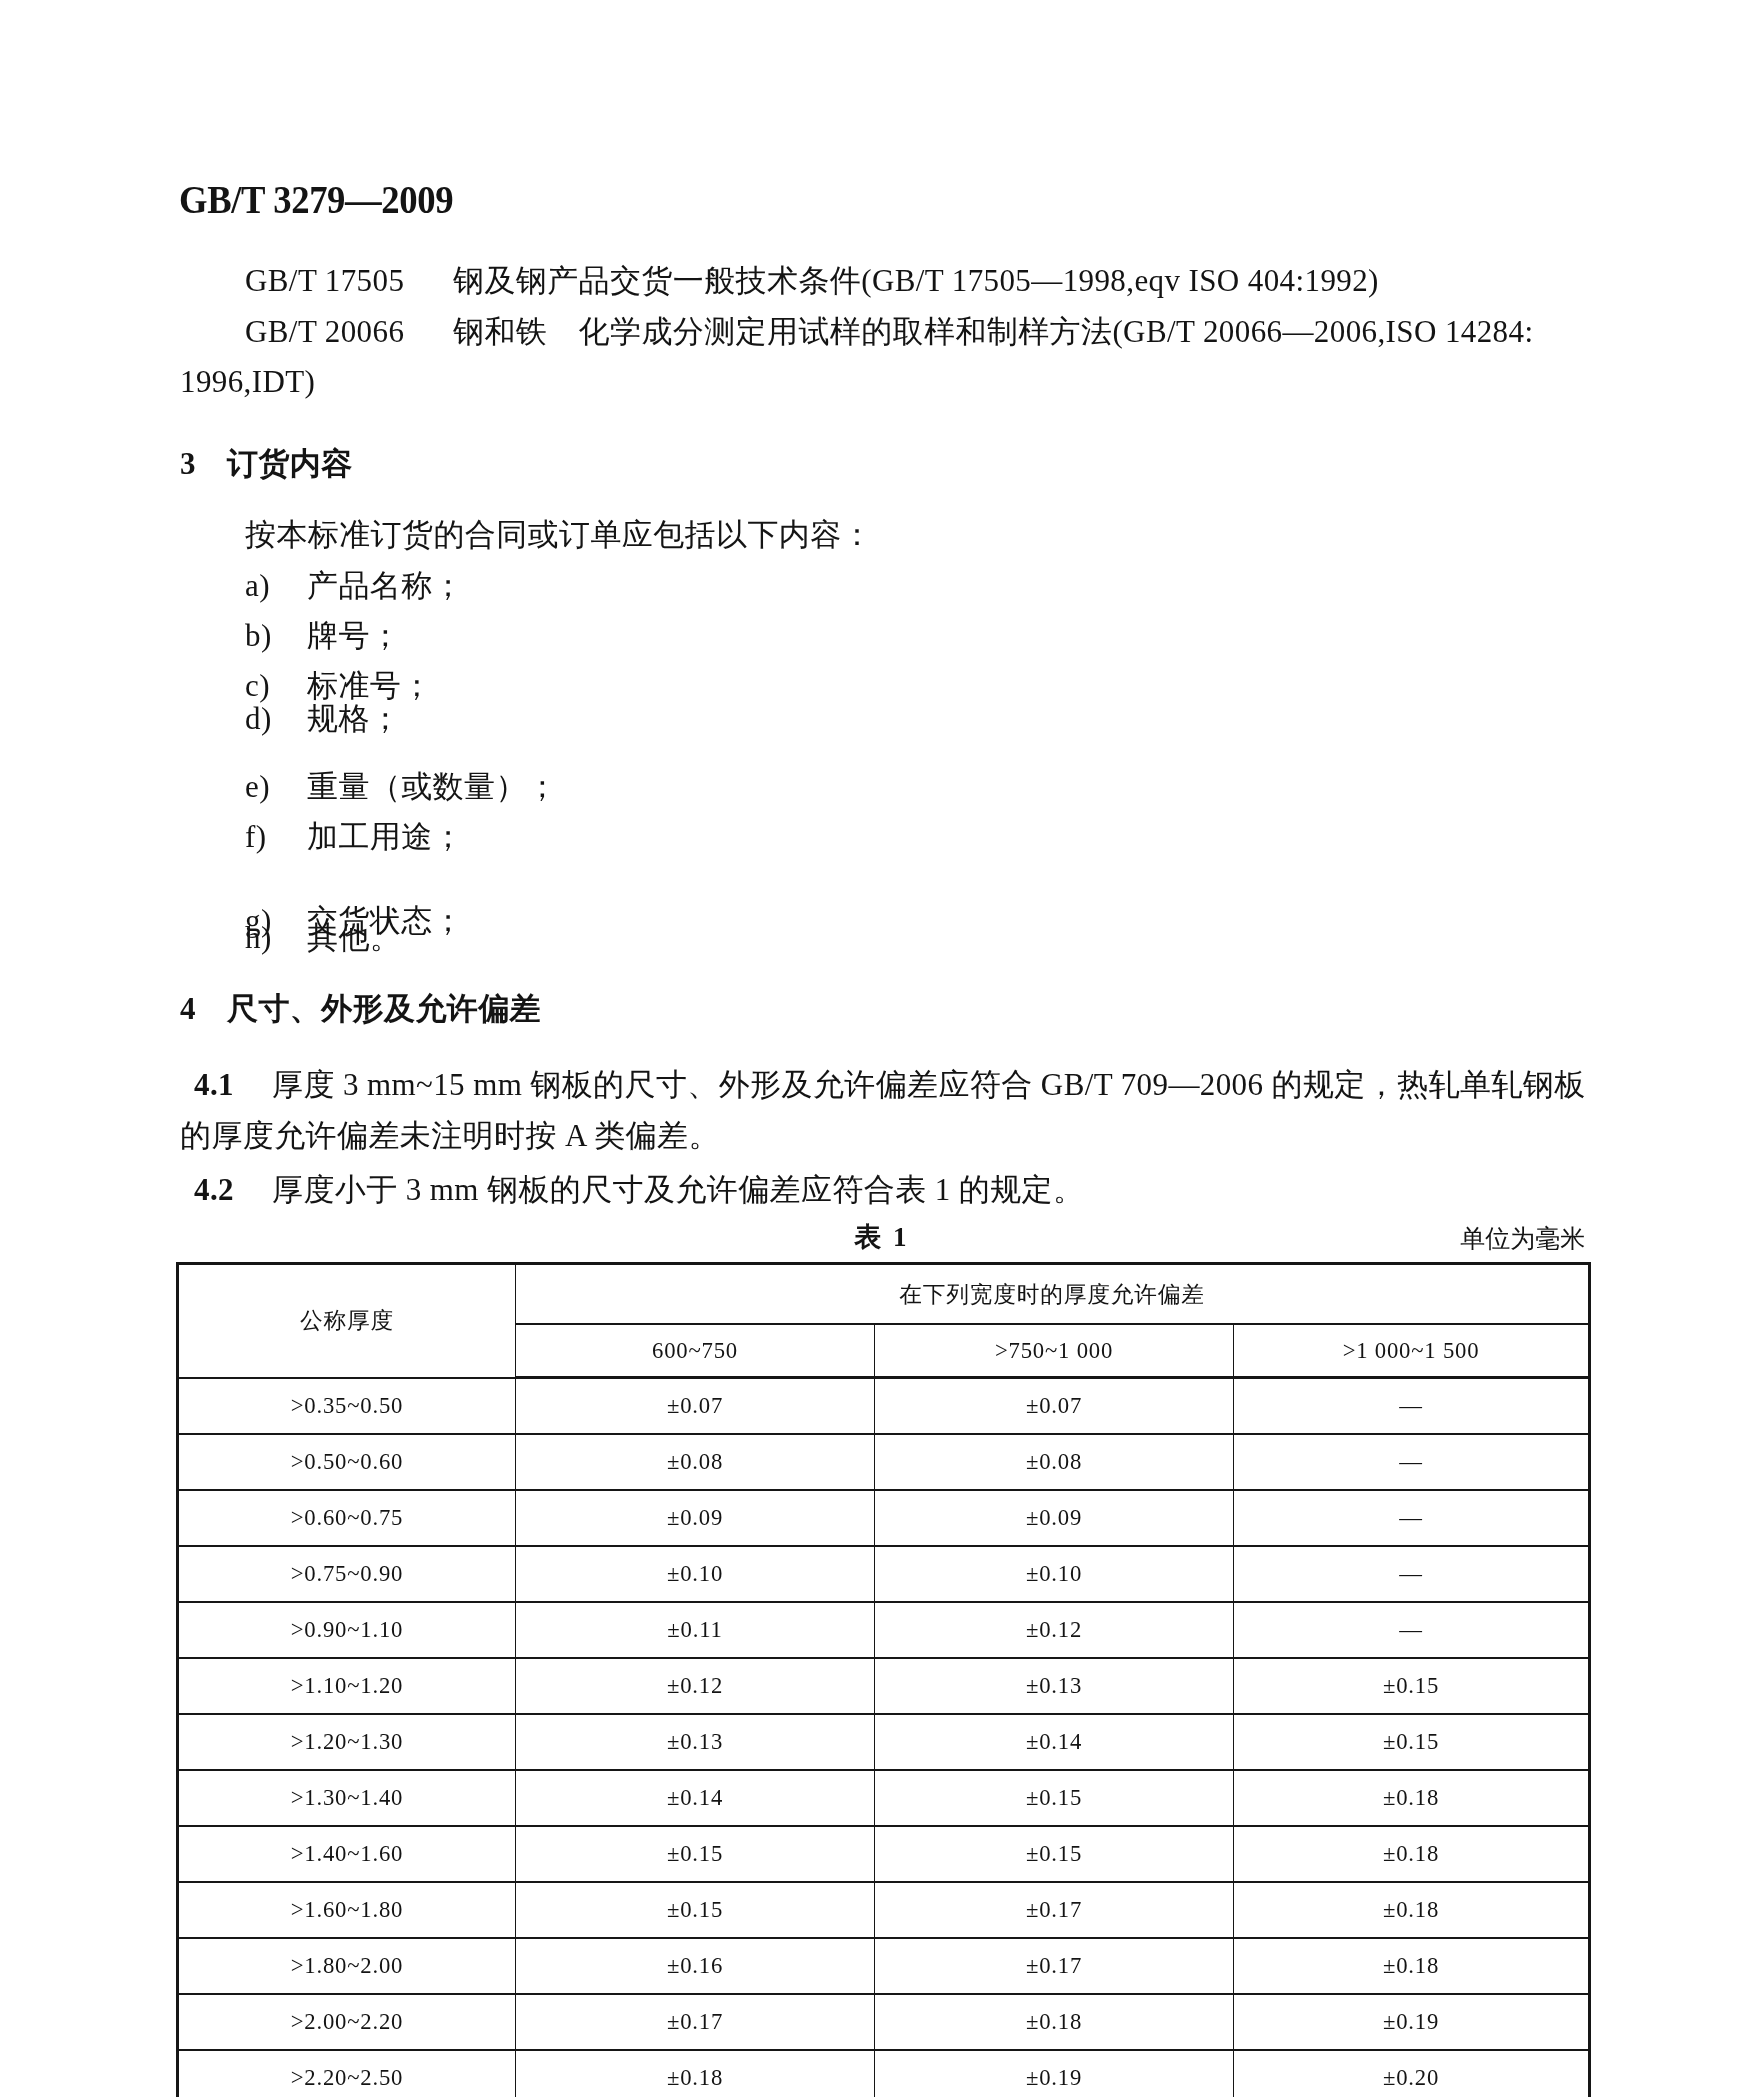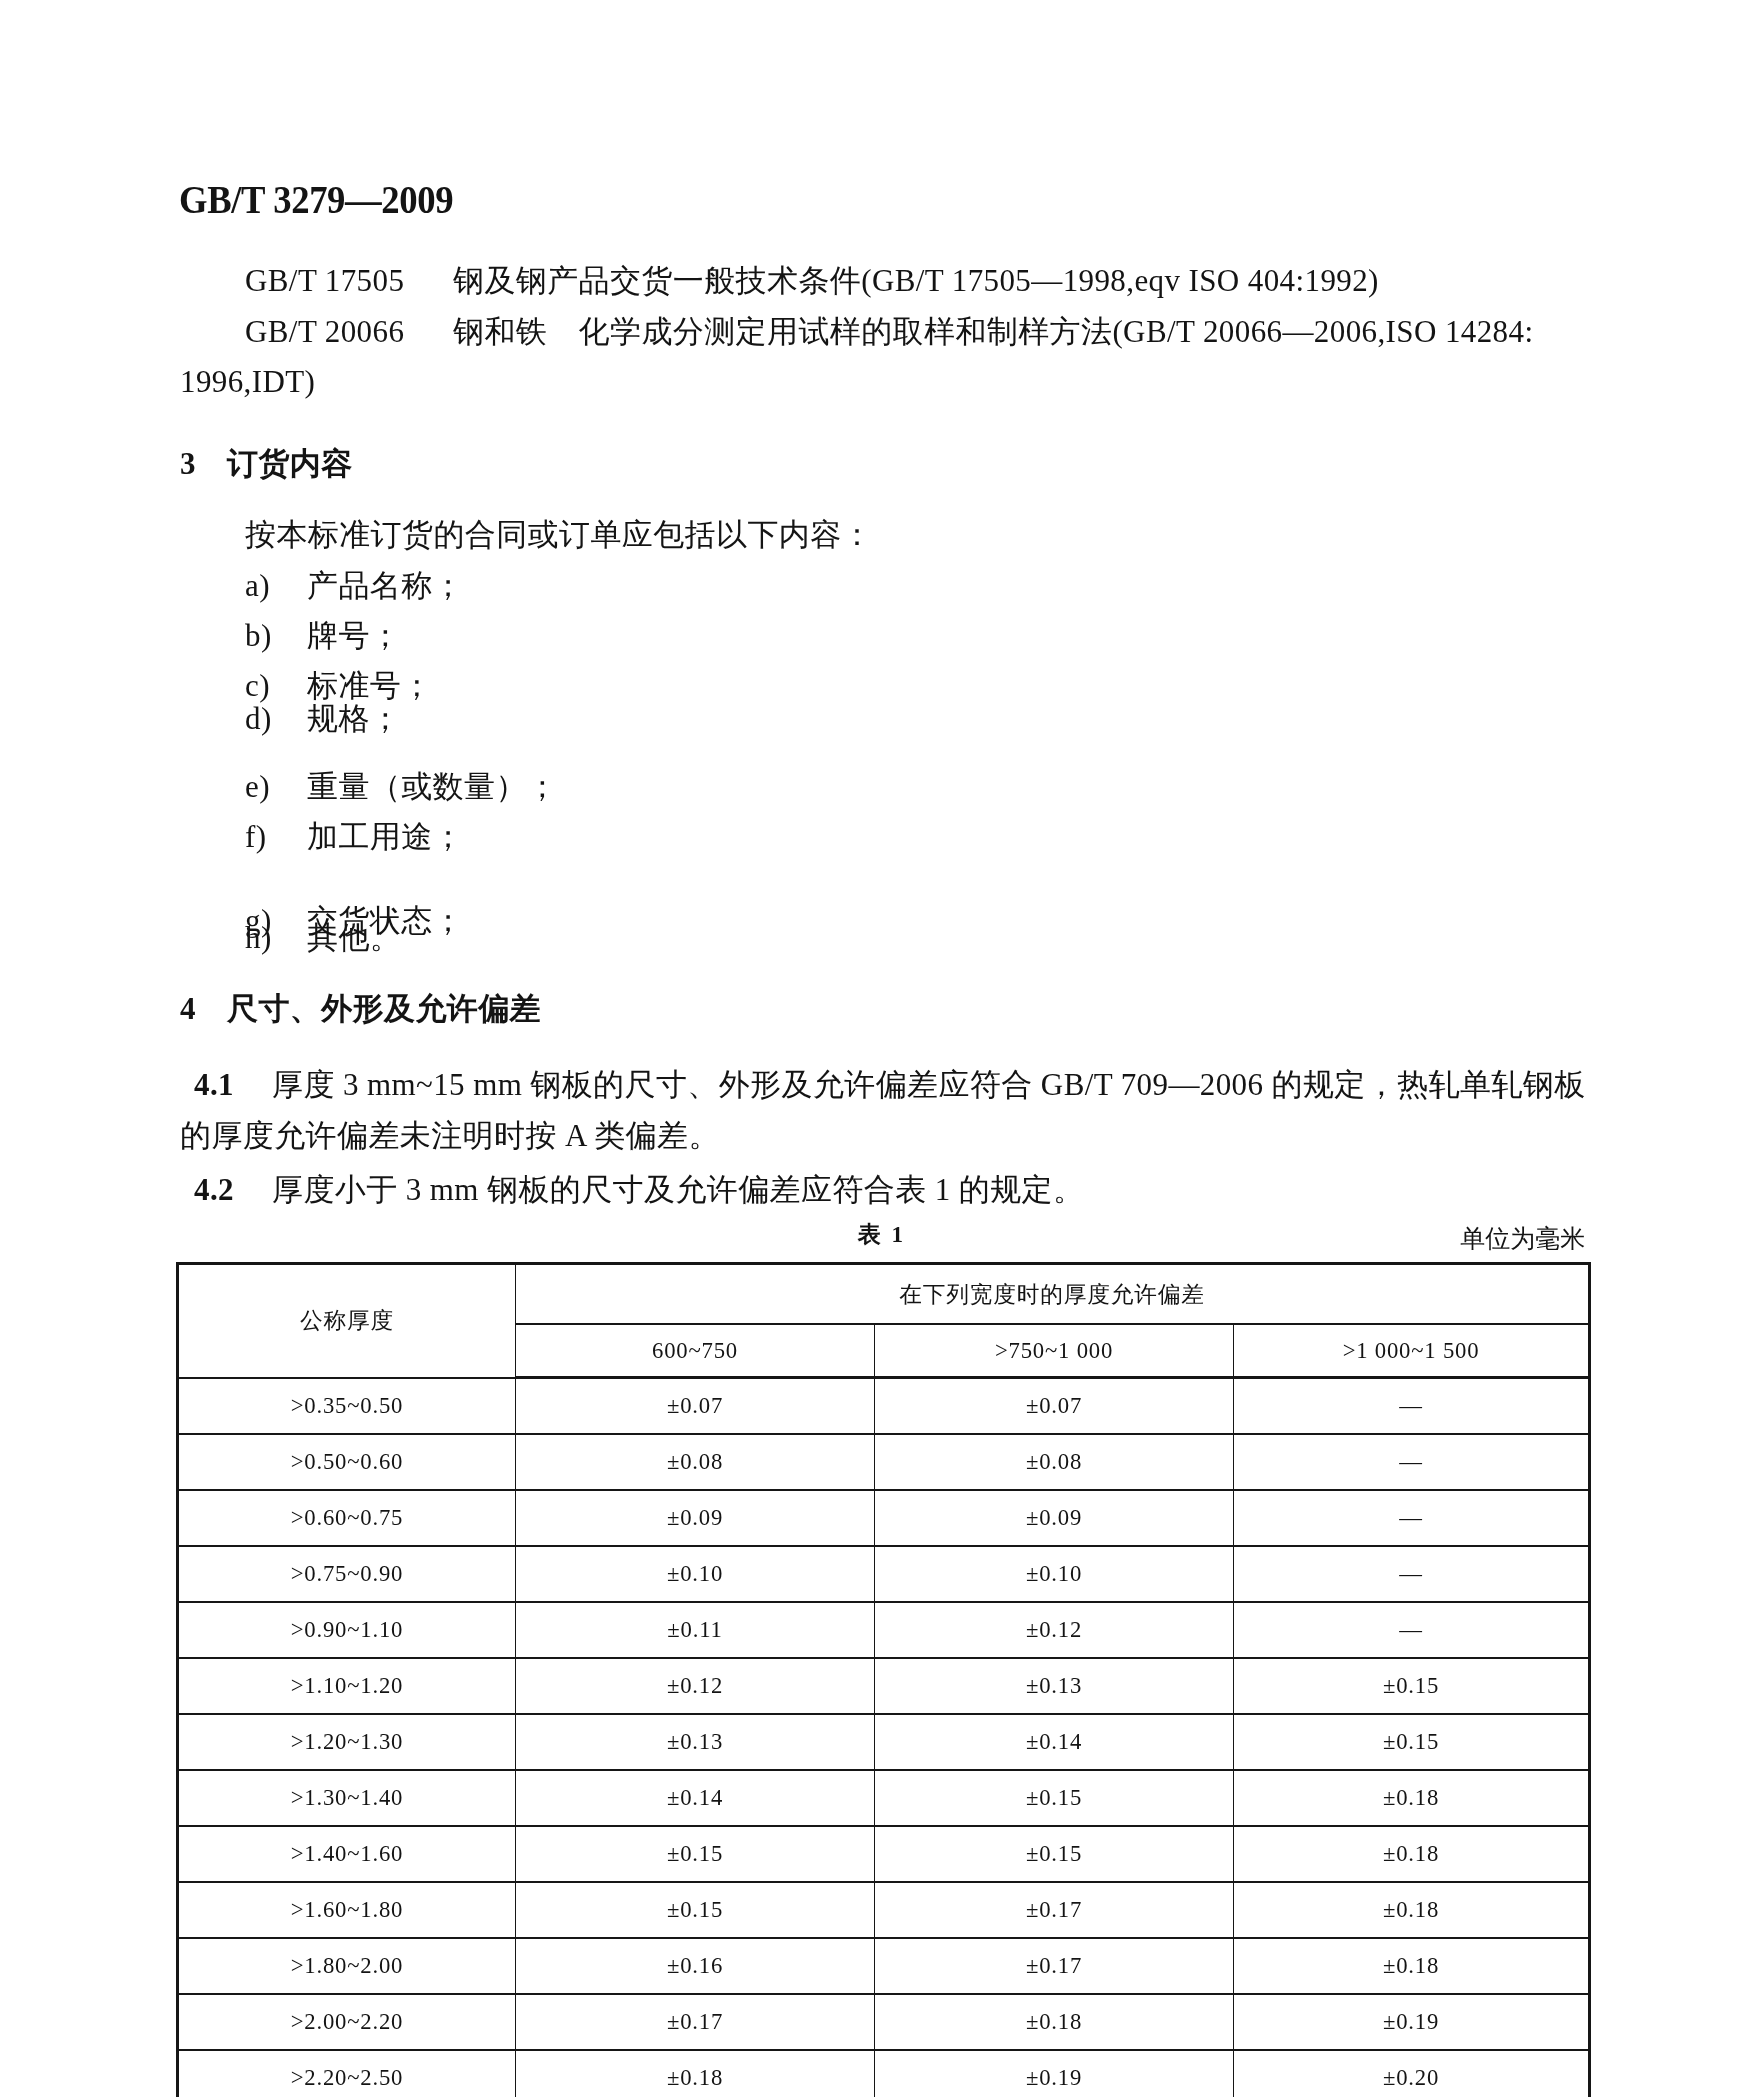"表 1" .caption-row { font-size: 23px -> 27px }
